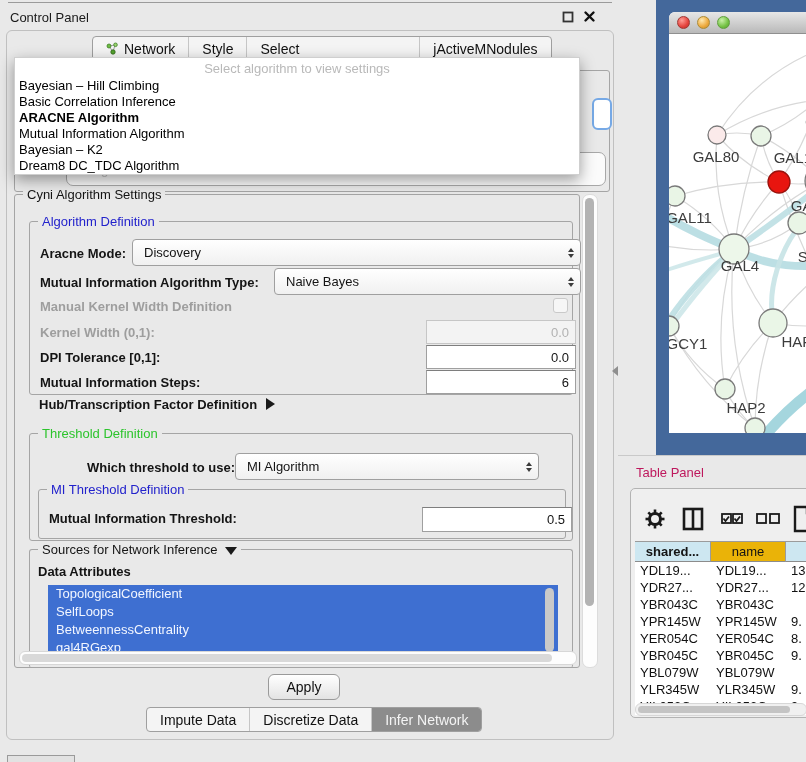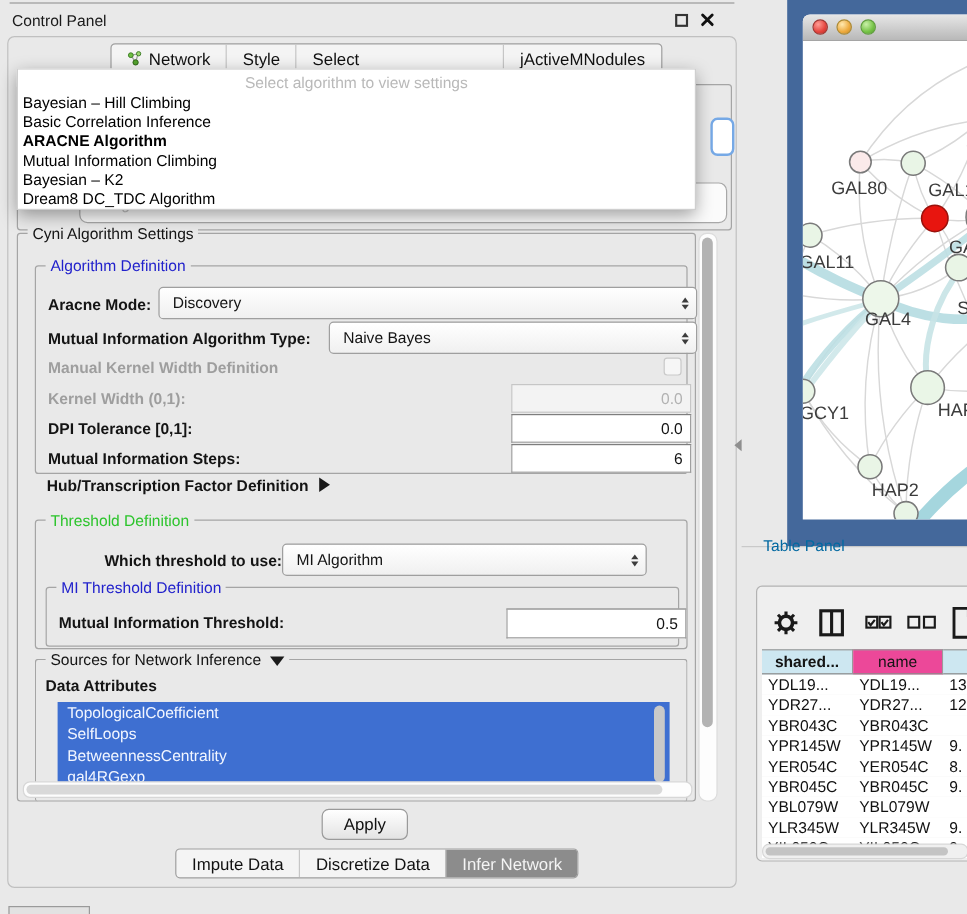"Mutual Information Climbing" div.item { text: Climbing -> Algorithm }
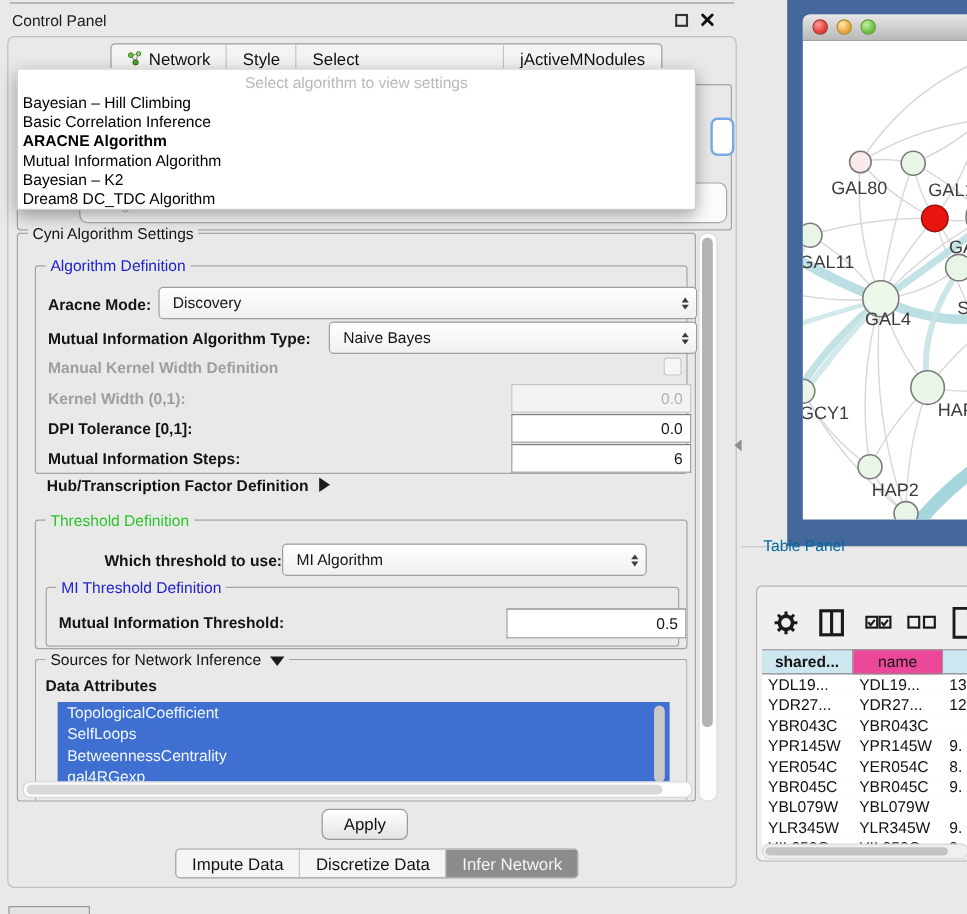"Table Panel" .south-title { color: #0369a1 -> #be185d; top: 447px -> 465px }
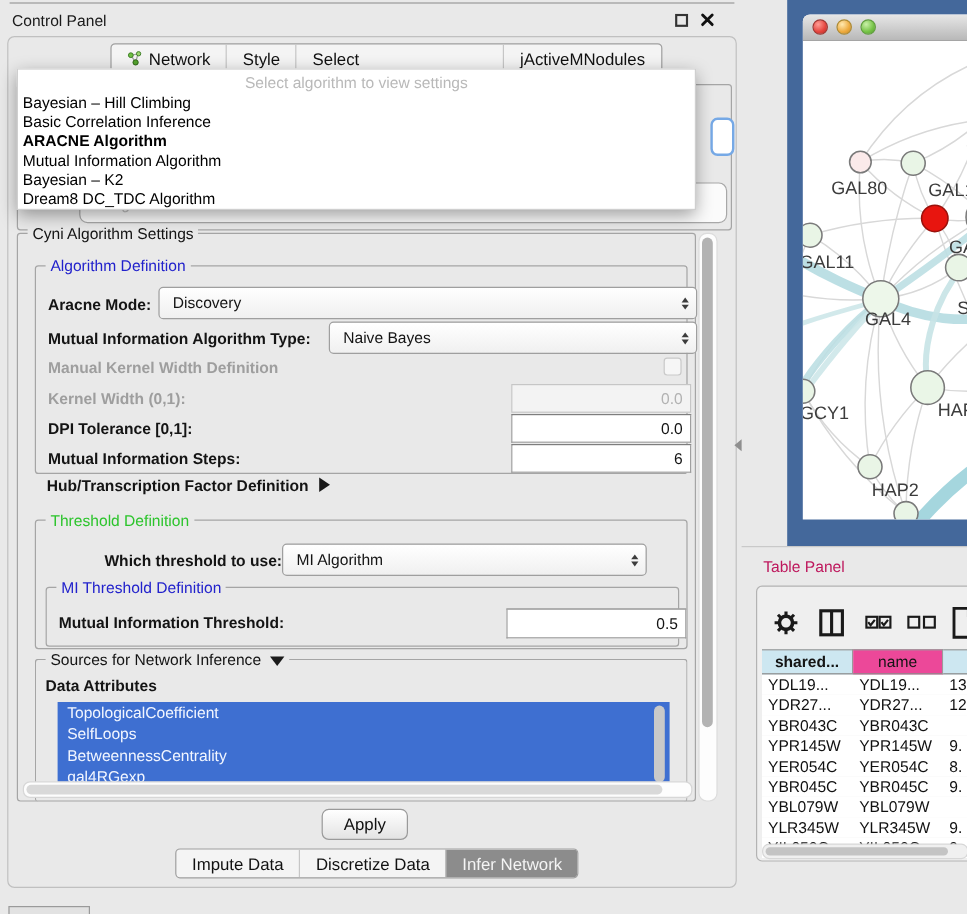"name" .thcell.gray { background: #ec4899 -> #eab308 }
